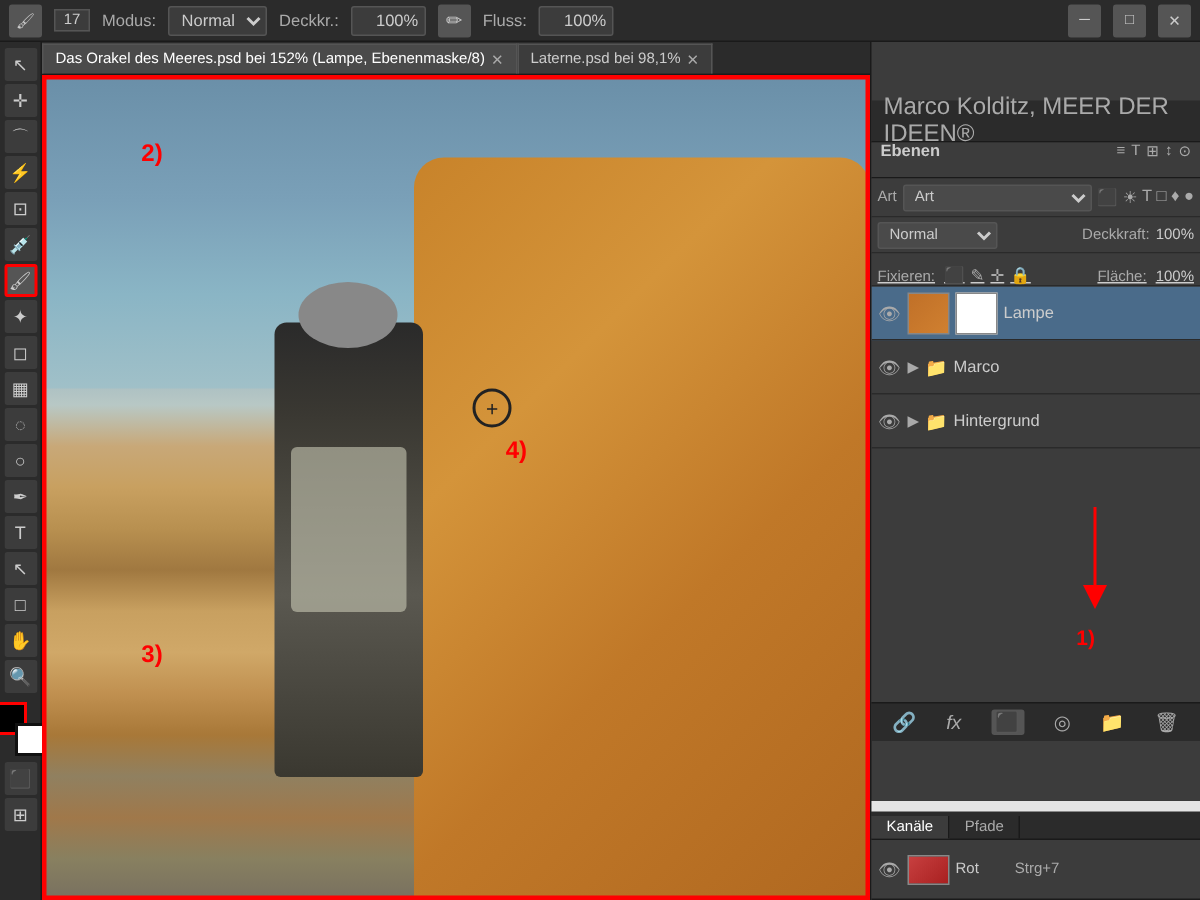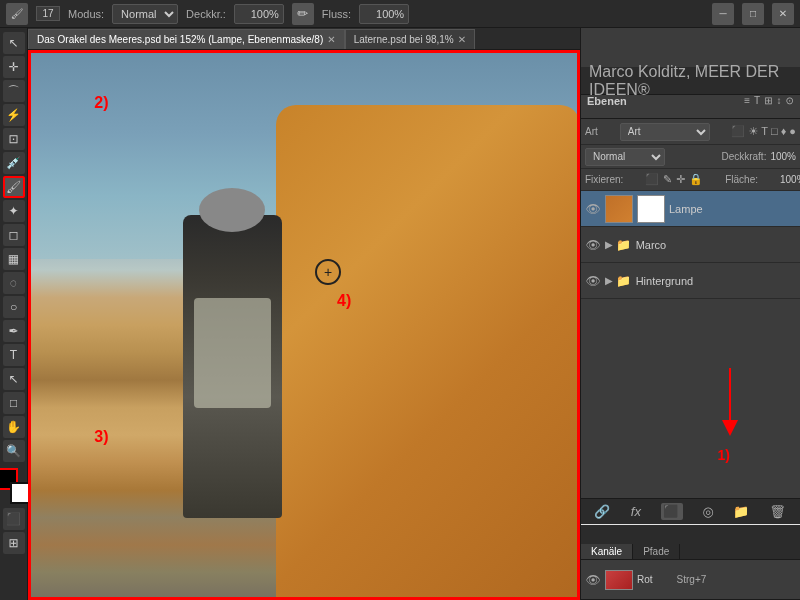"Art" #layer-filter { gap: 22px -> 4px }
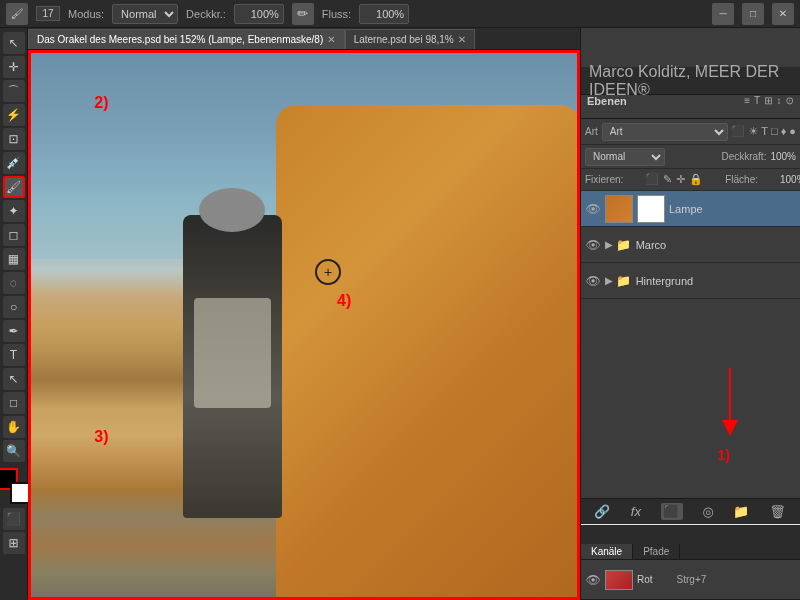"Fixieren:" #layer-lock { align-items: center -> flex-end; gap: 22px -> 6px; text-decoration: none -> underline }
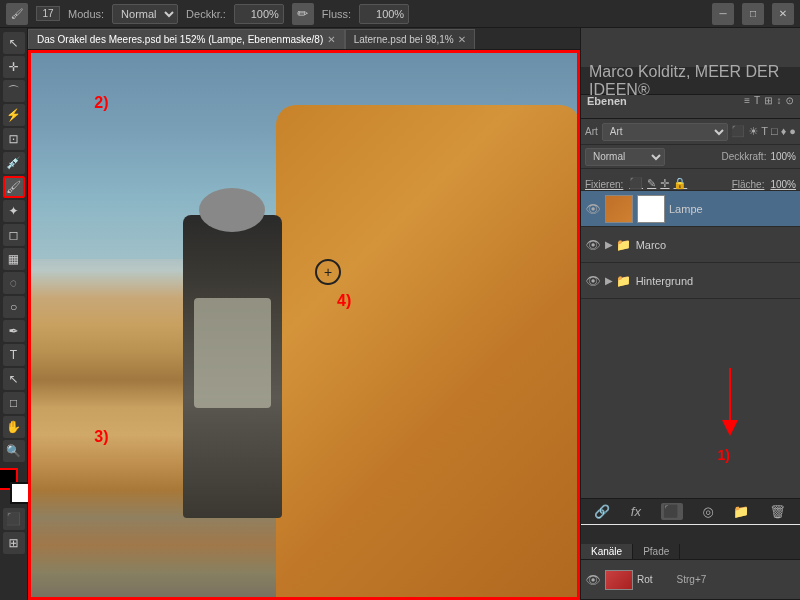"Kanäle" #channels-tabs { border-top: 1px solid #e5e5e5 -> 7px solid #e5e5e5; height: 36px -> 26px; margin-top: none -> 40px }
